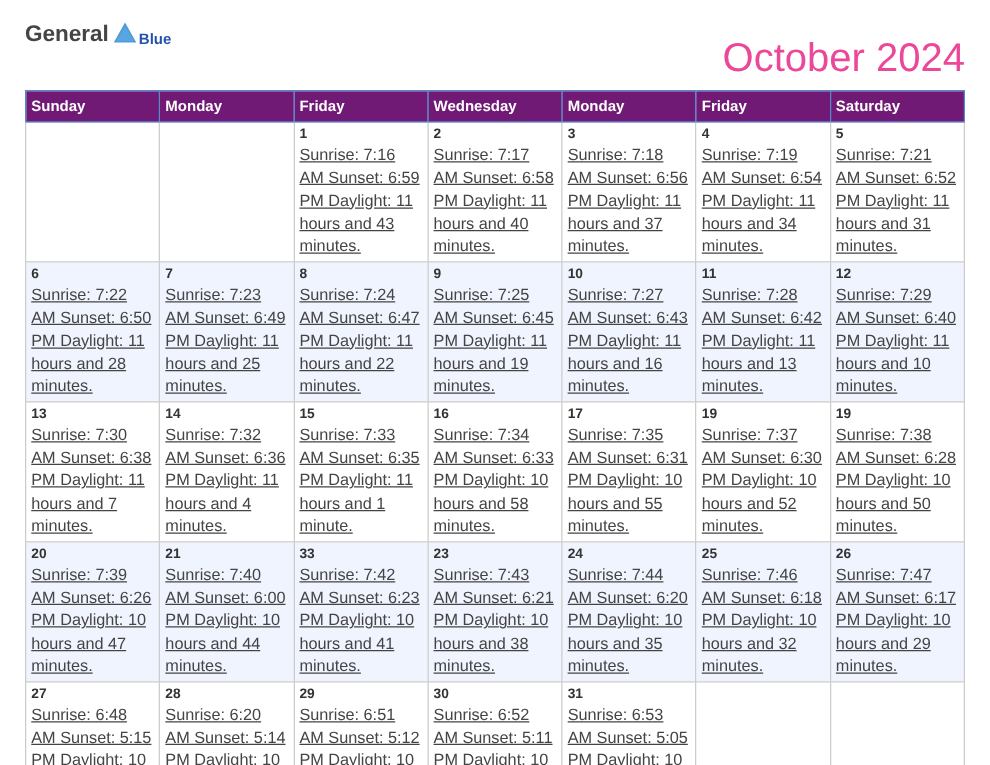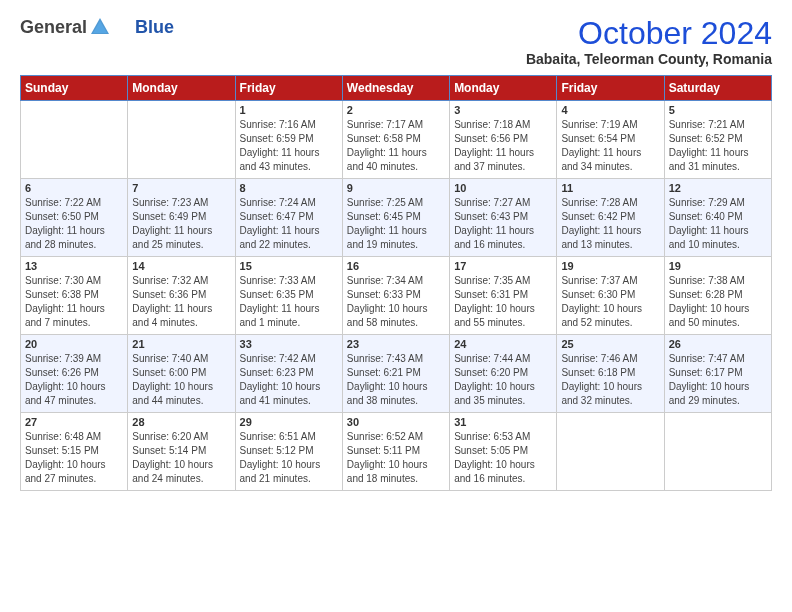"Blue" span { font-size: 18px -> 12px; margin-left: 24px -> none }
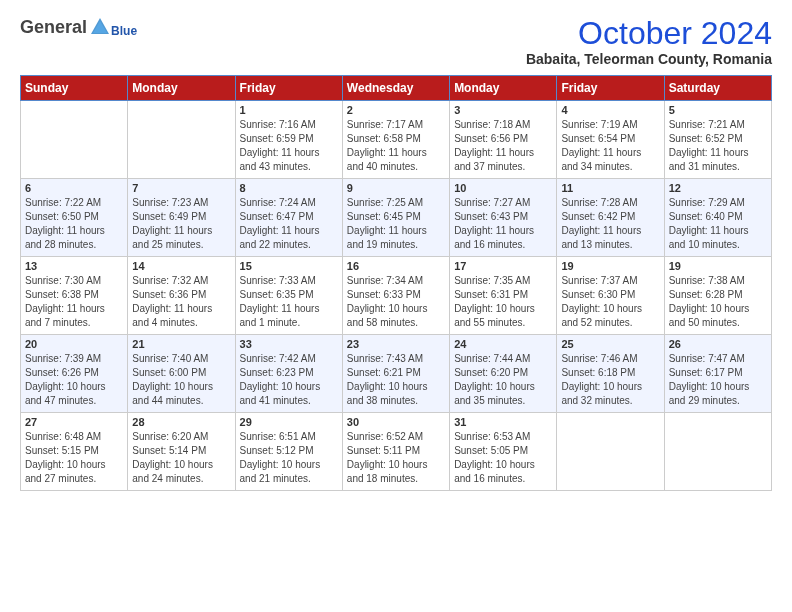"October 2024" .title-month { color: #1d4ed8 -> #ec4899; margin-top: none -> 13px }
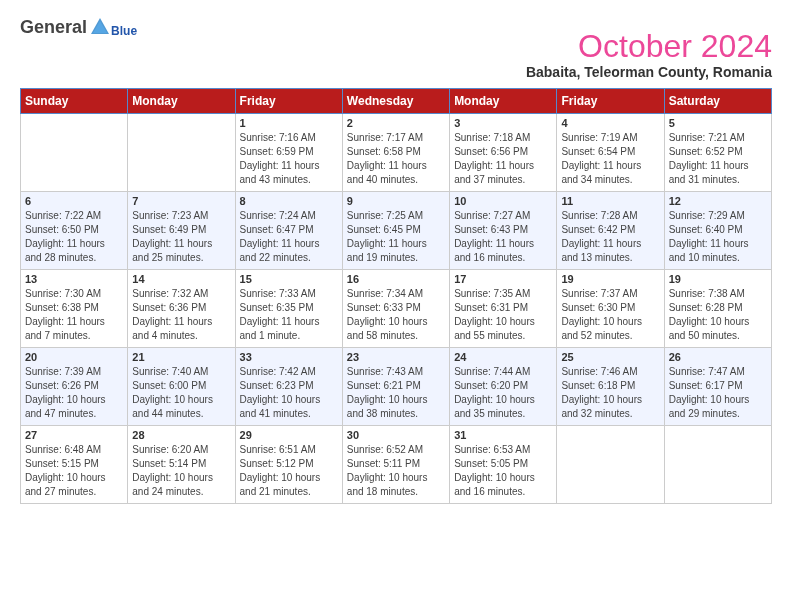"Babaita, Teleorman County, Romania" div.title-location { html: <div>Babaita, Teleorman County, Romania</div> -> none }
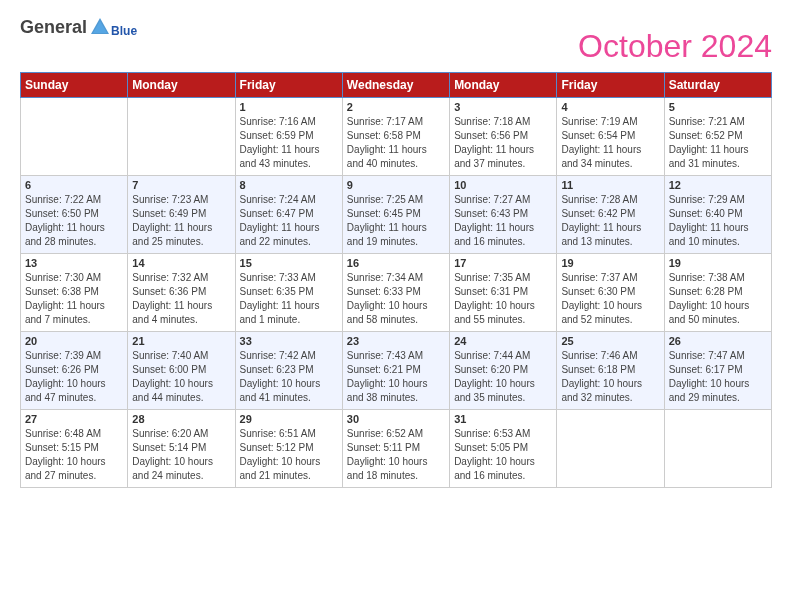"Sunday" th { background-color: #b91c1c -> #701a75 }
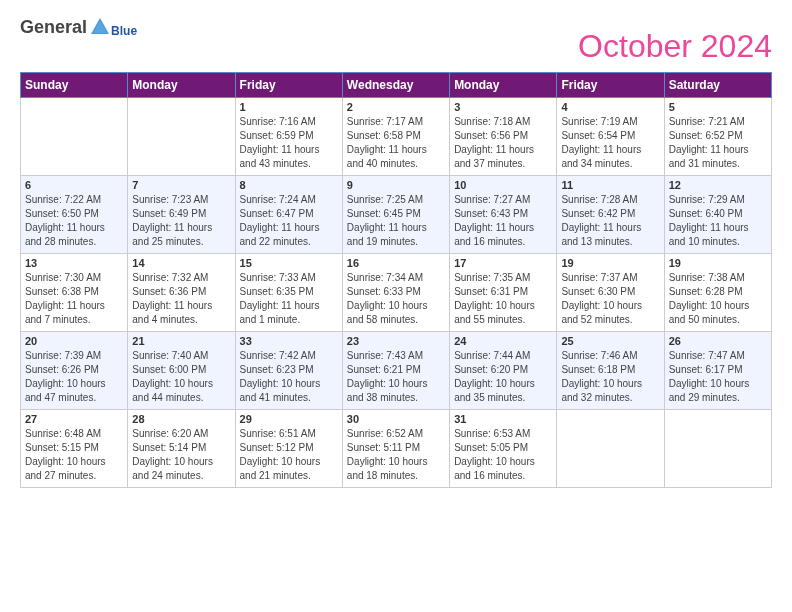"Sunrise: 7:16 AM Sunset: 6:59" .day-info { font-size: 10px -> 13px; text-decoration: none -> underline }
